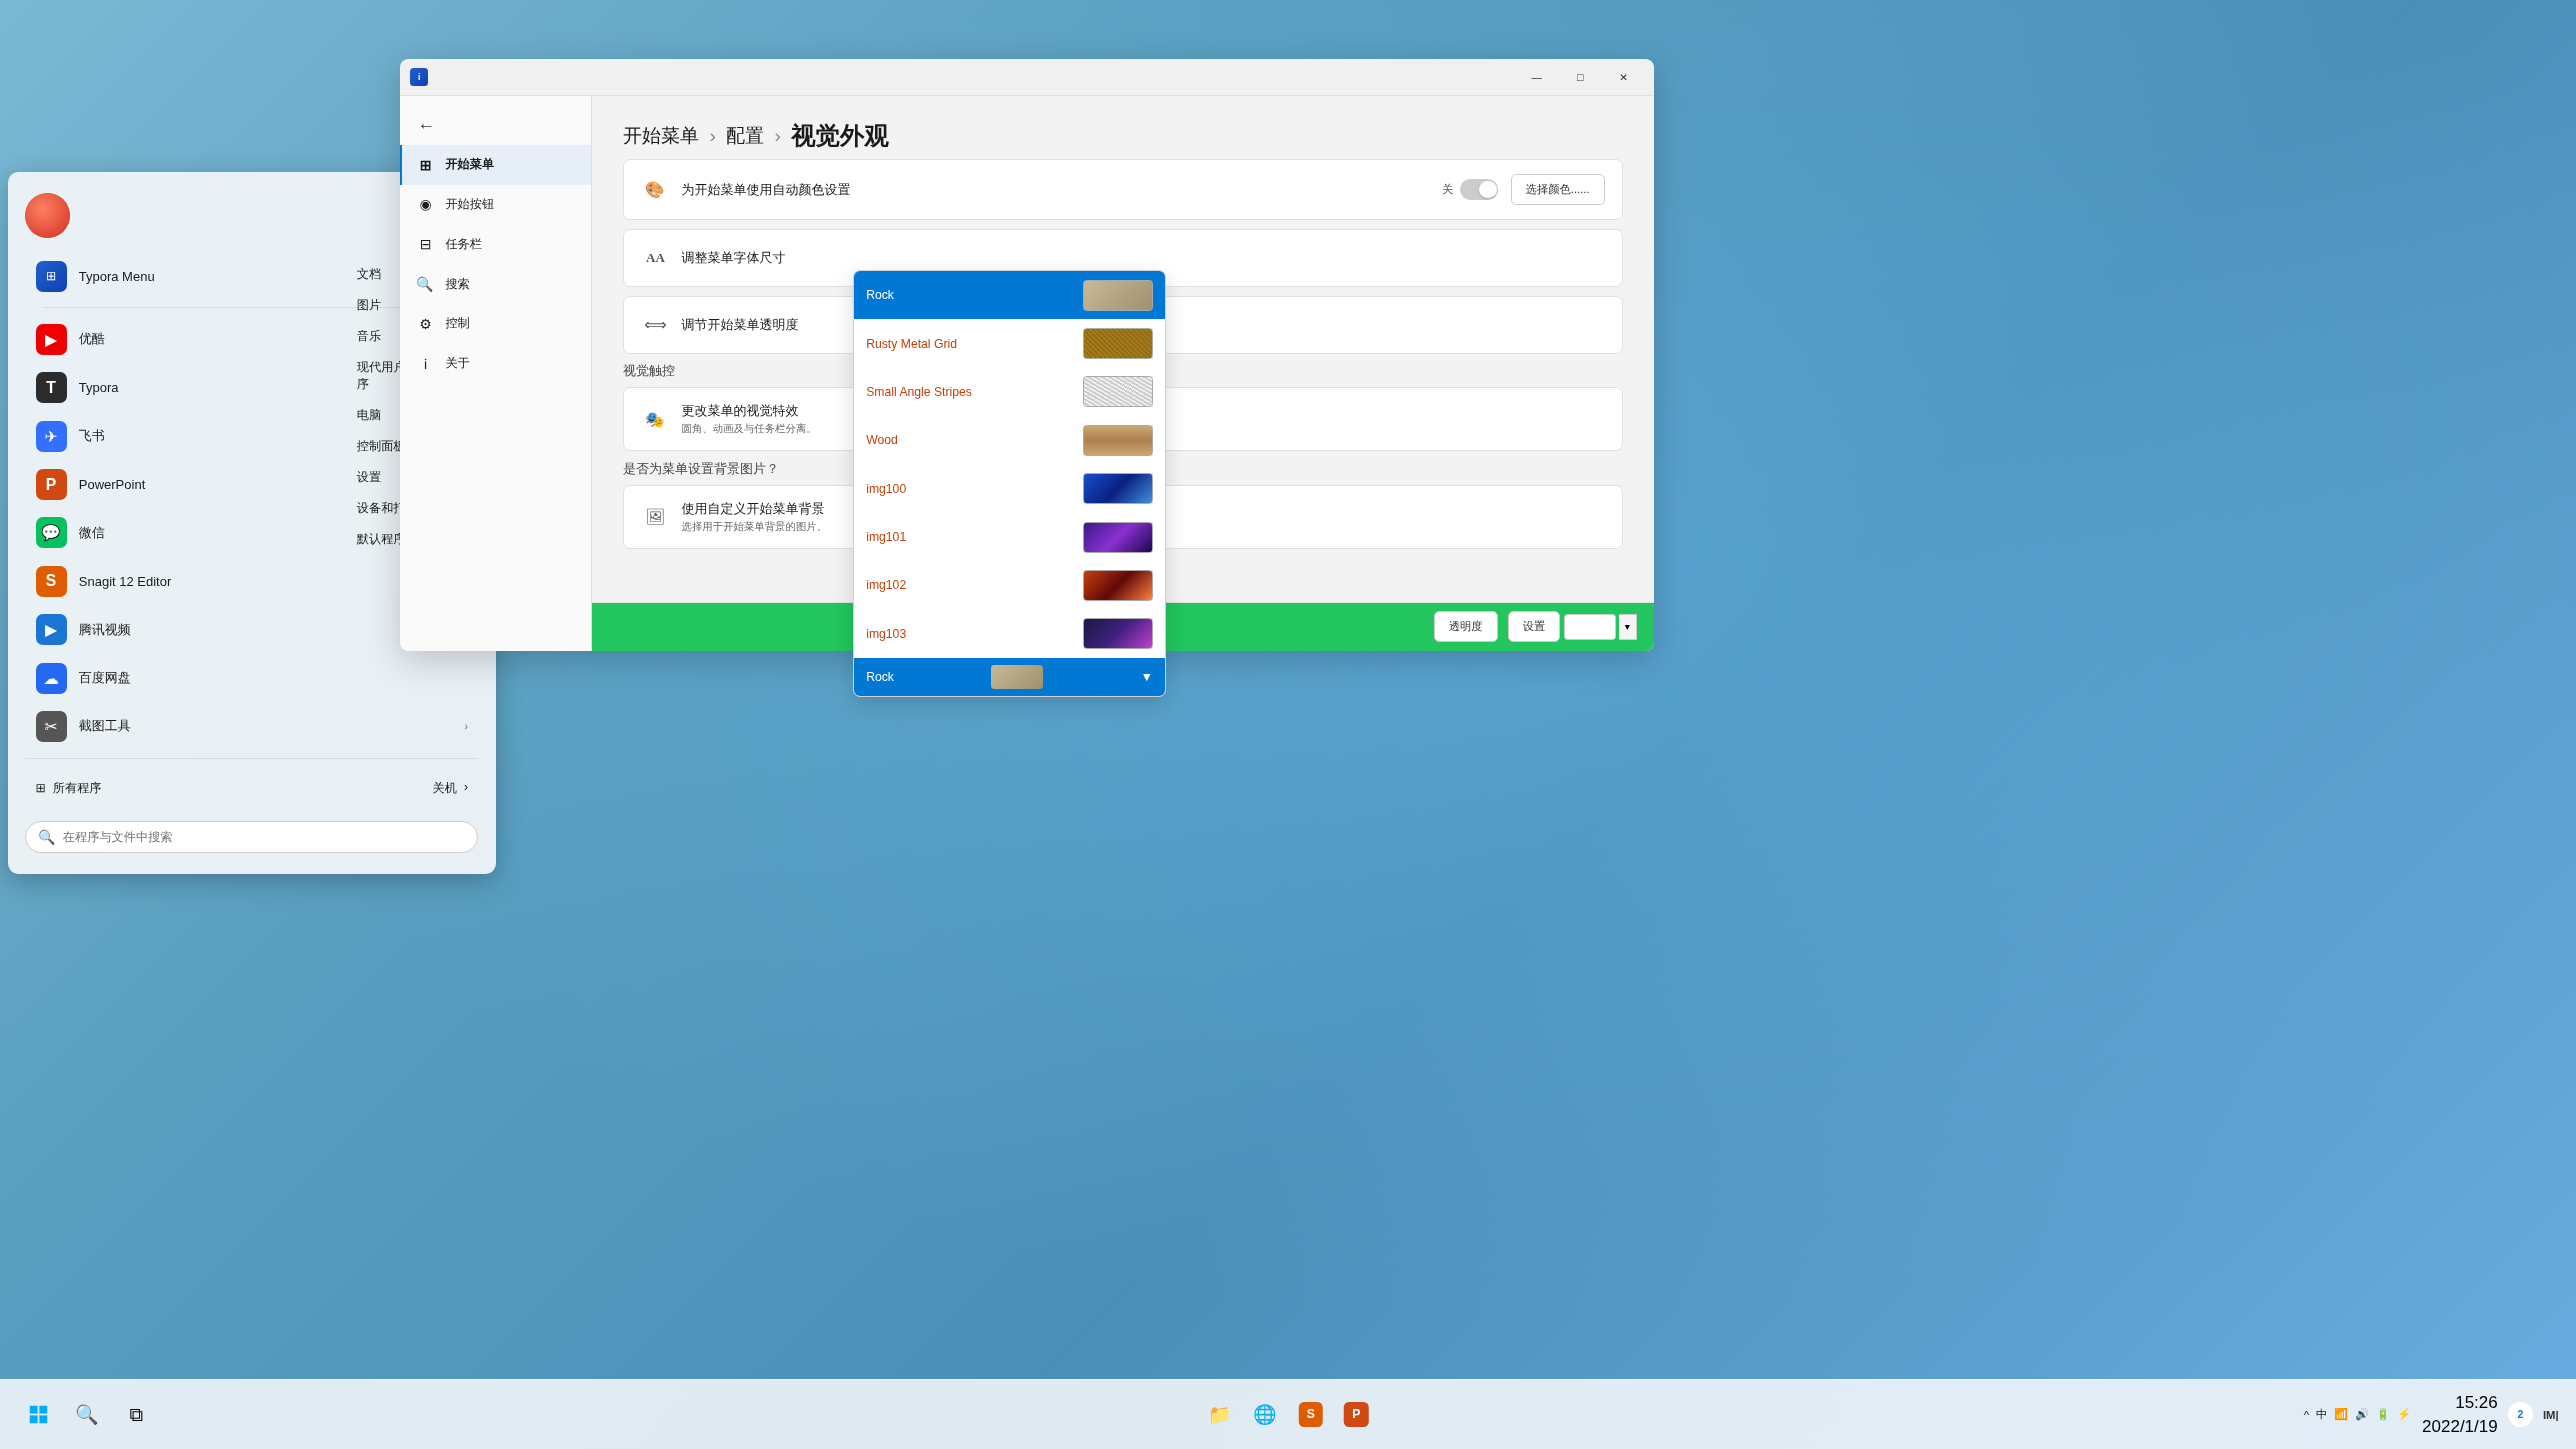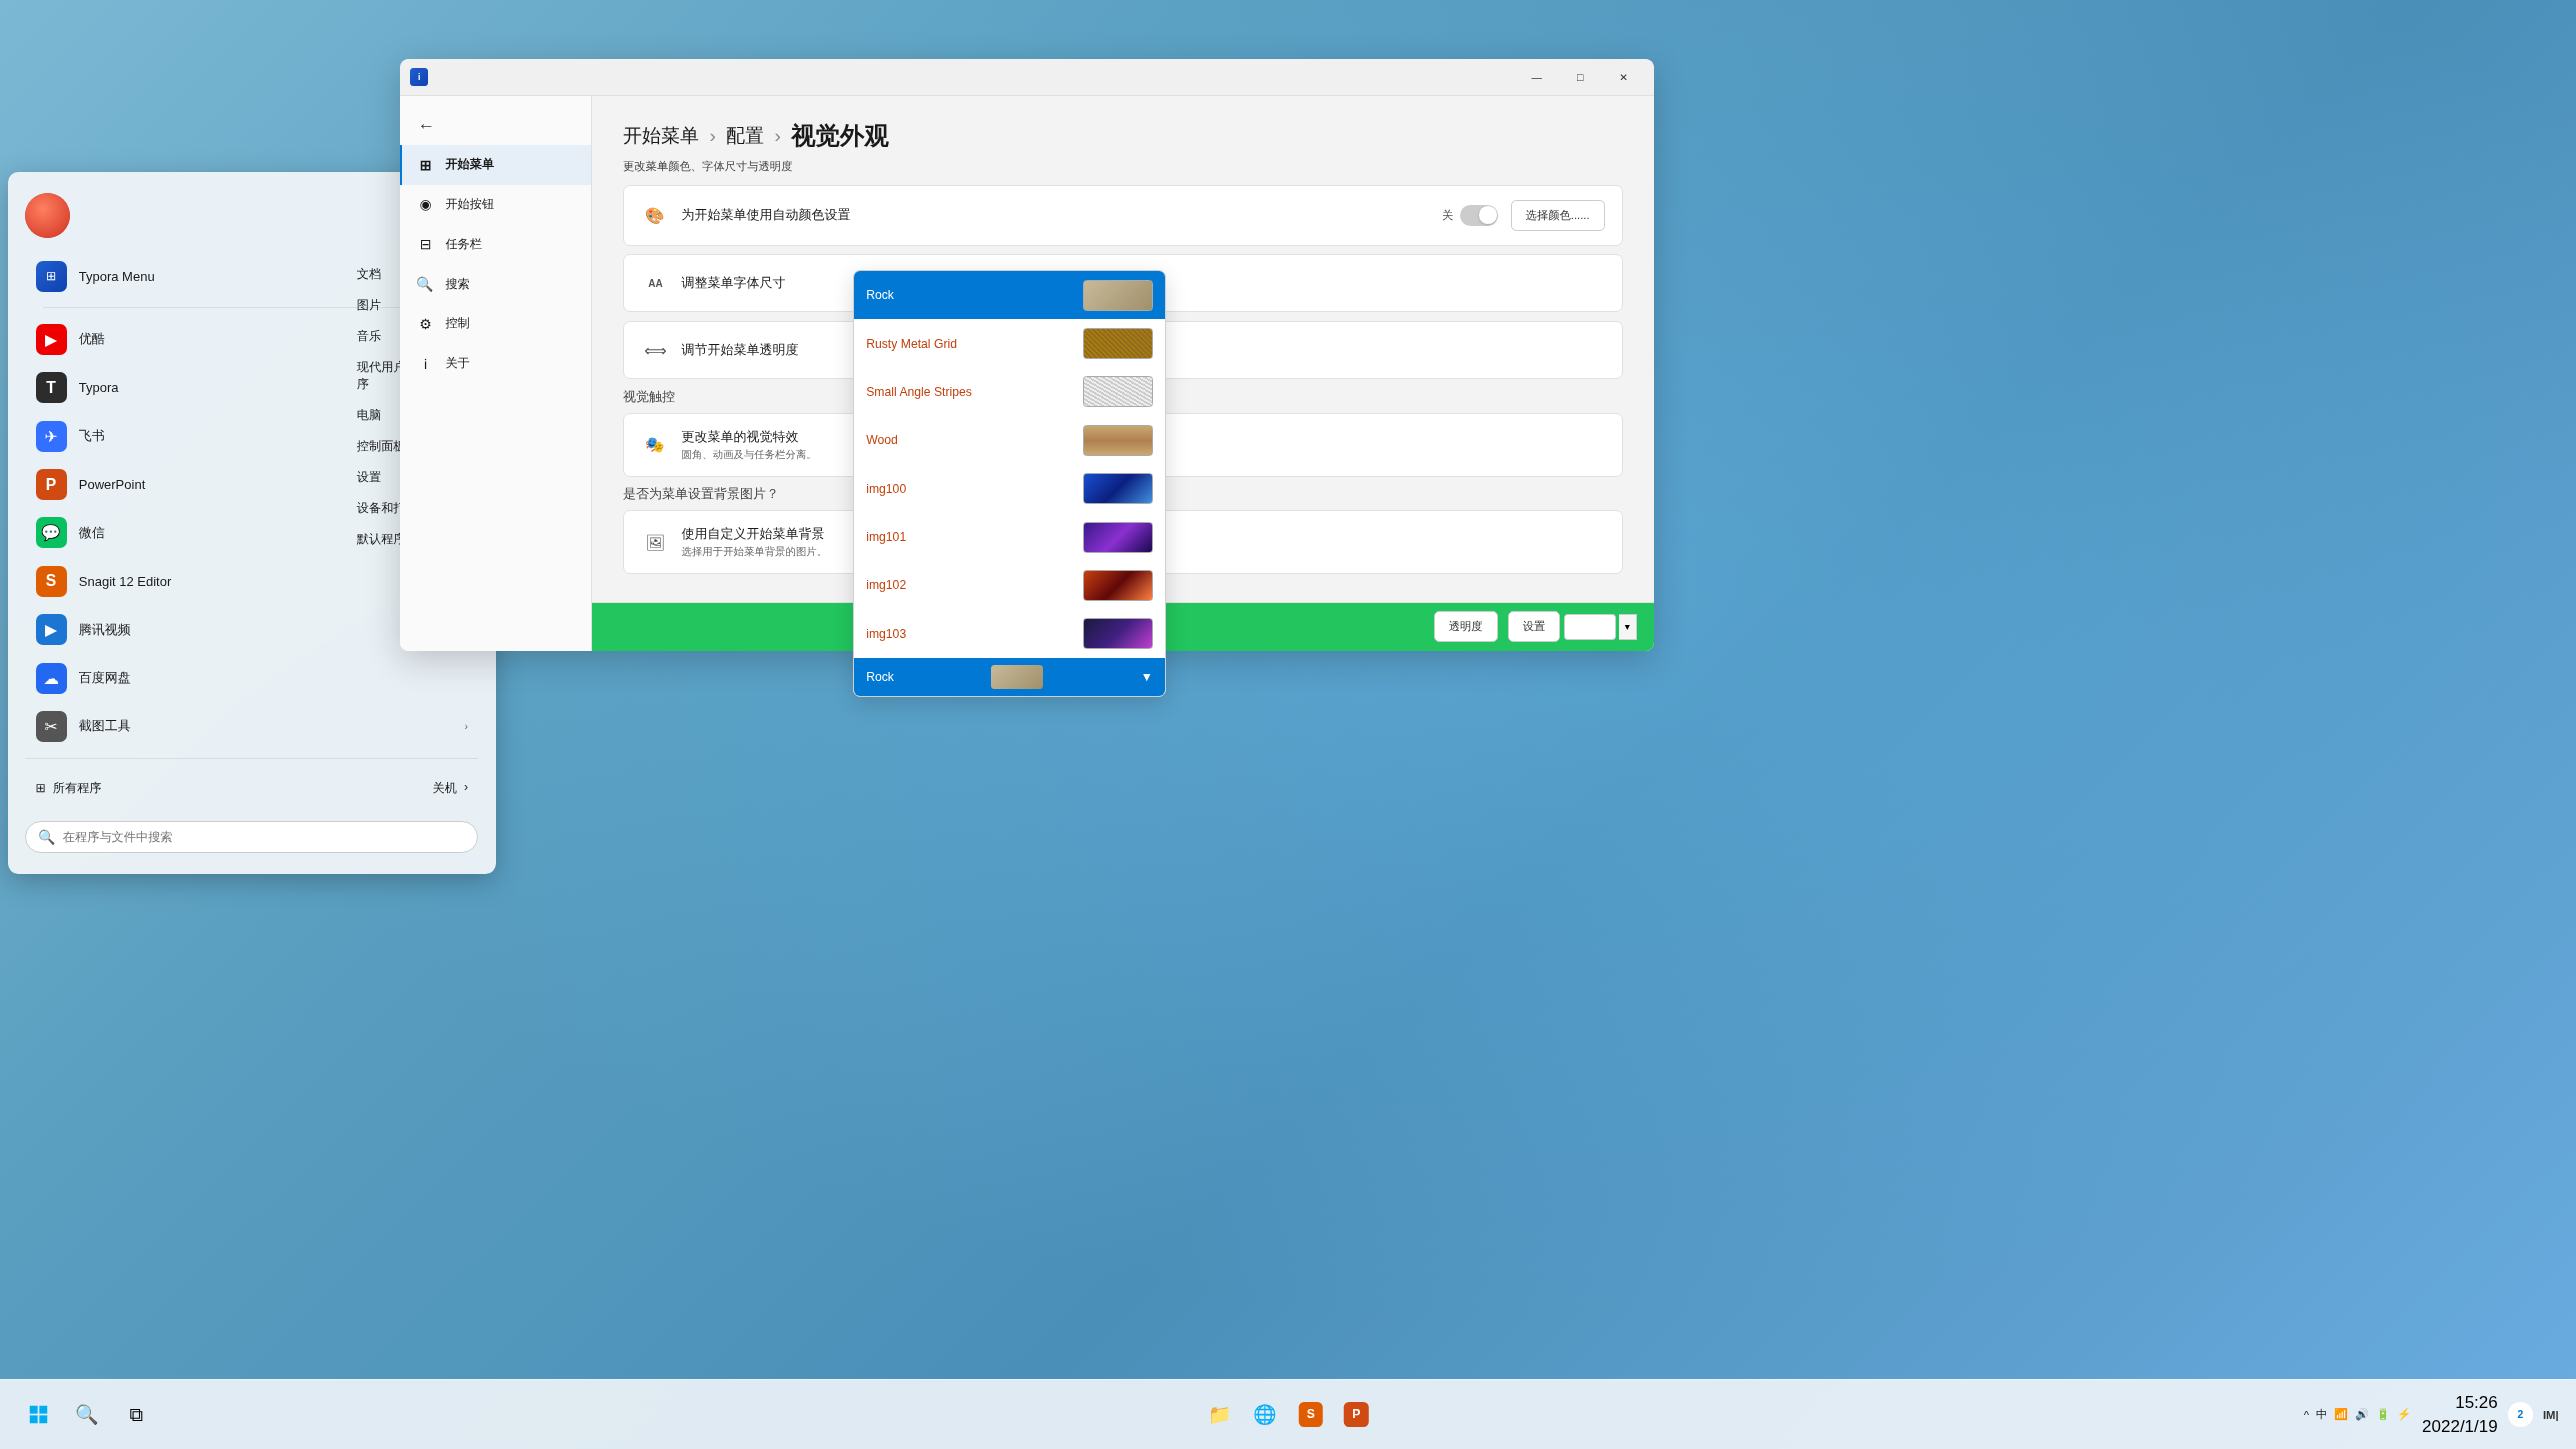"更改菜单颜色、字体尺寸与透明度" p.section-title { html: <p>更改菜单颜色、字体尺寸与透明度</p> -> none }
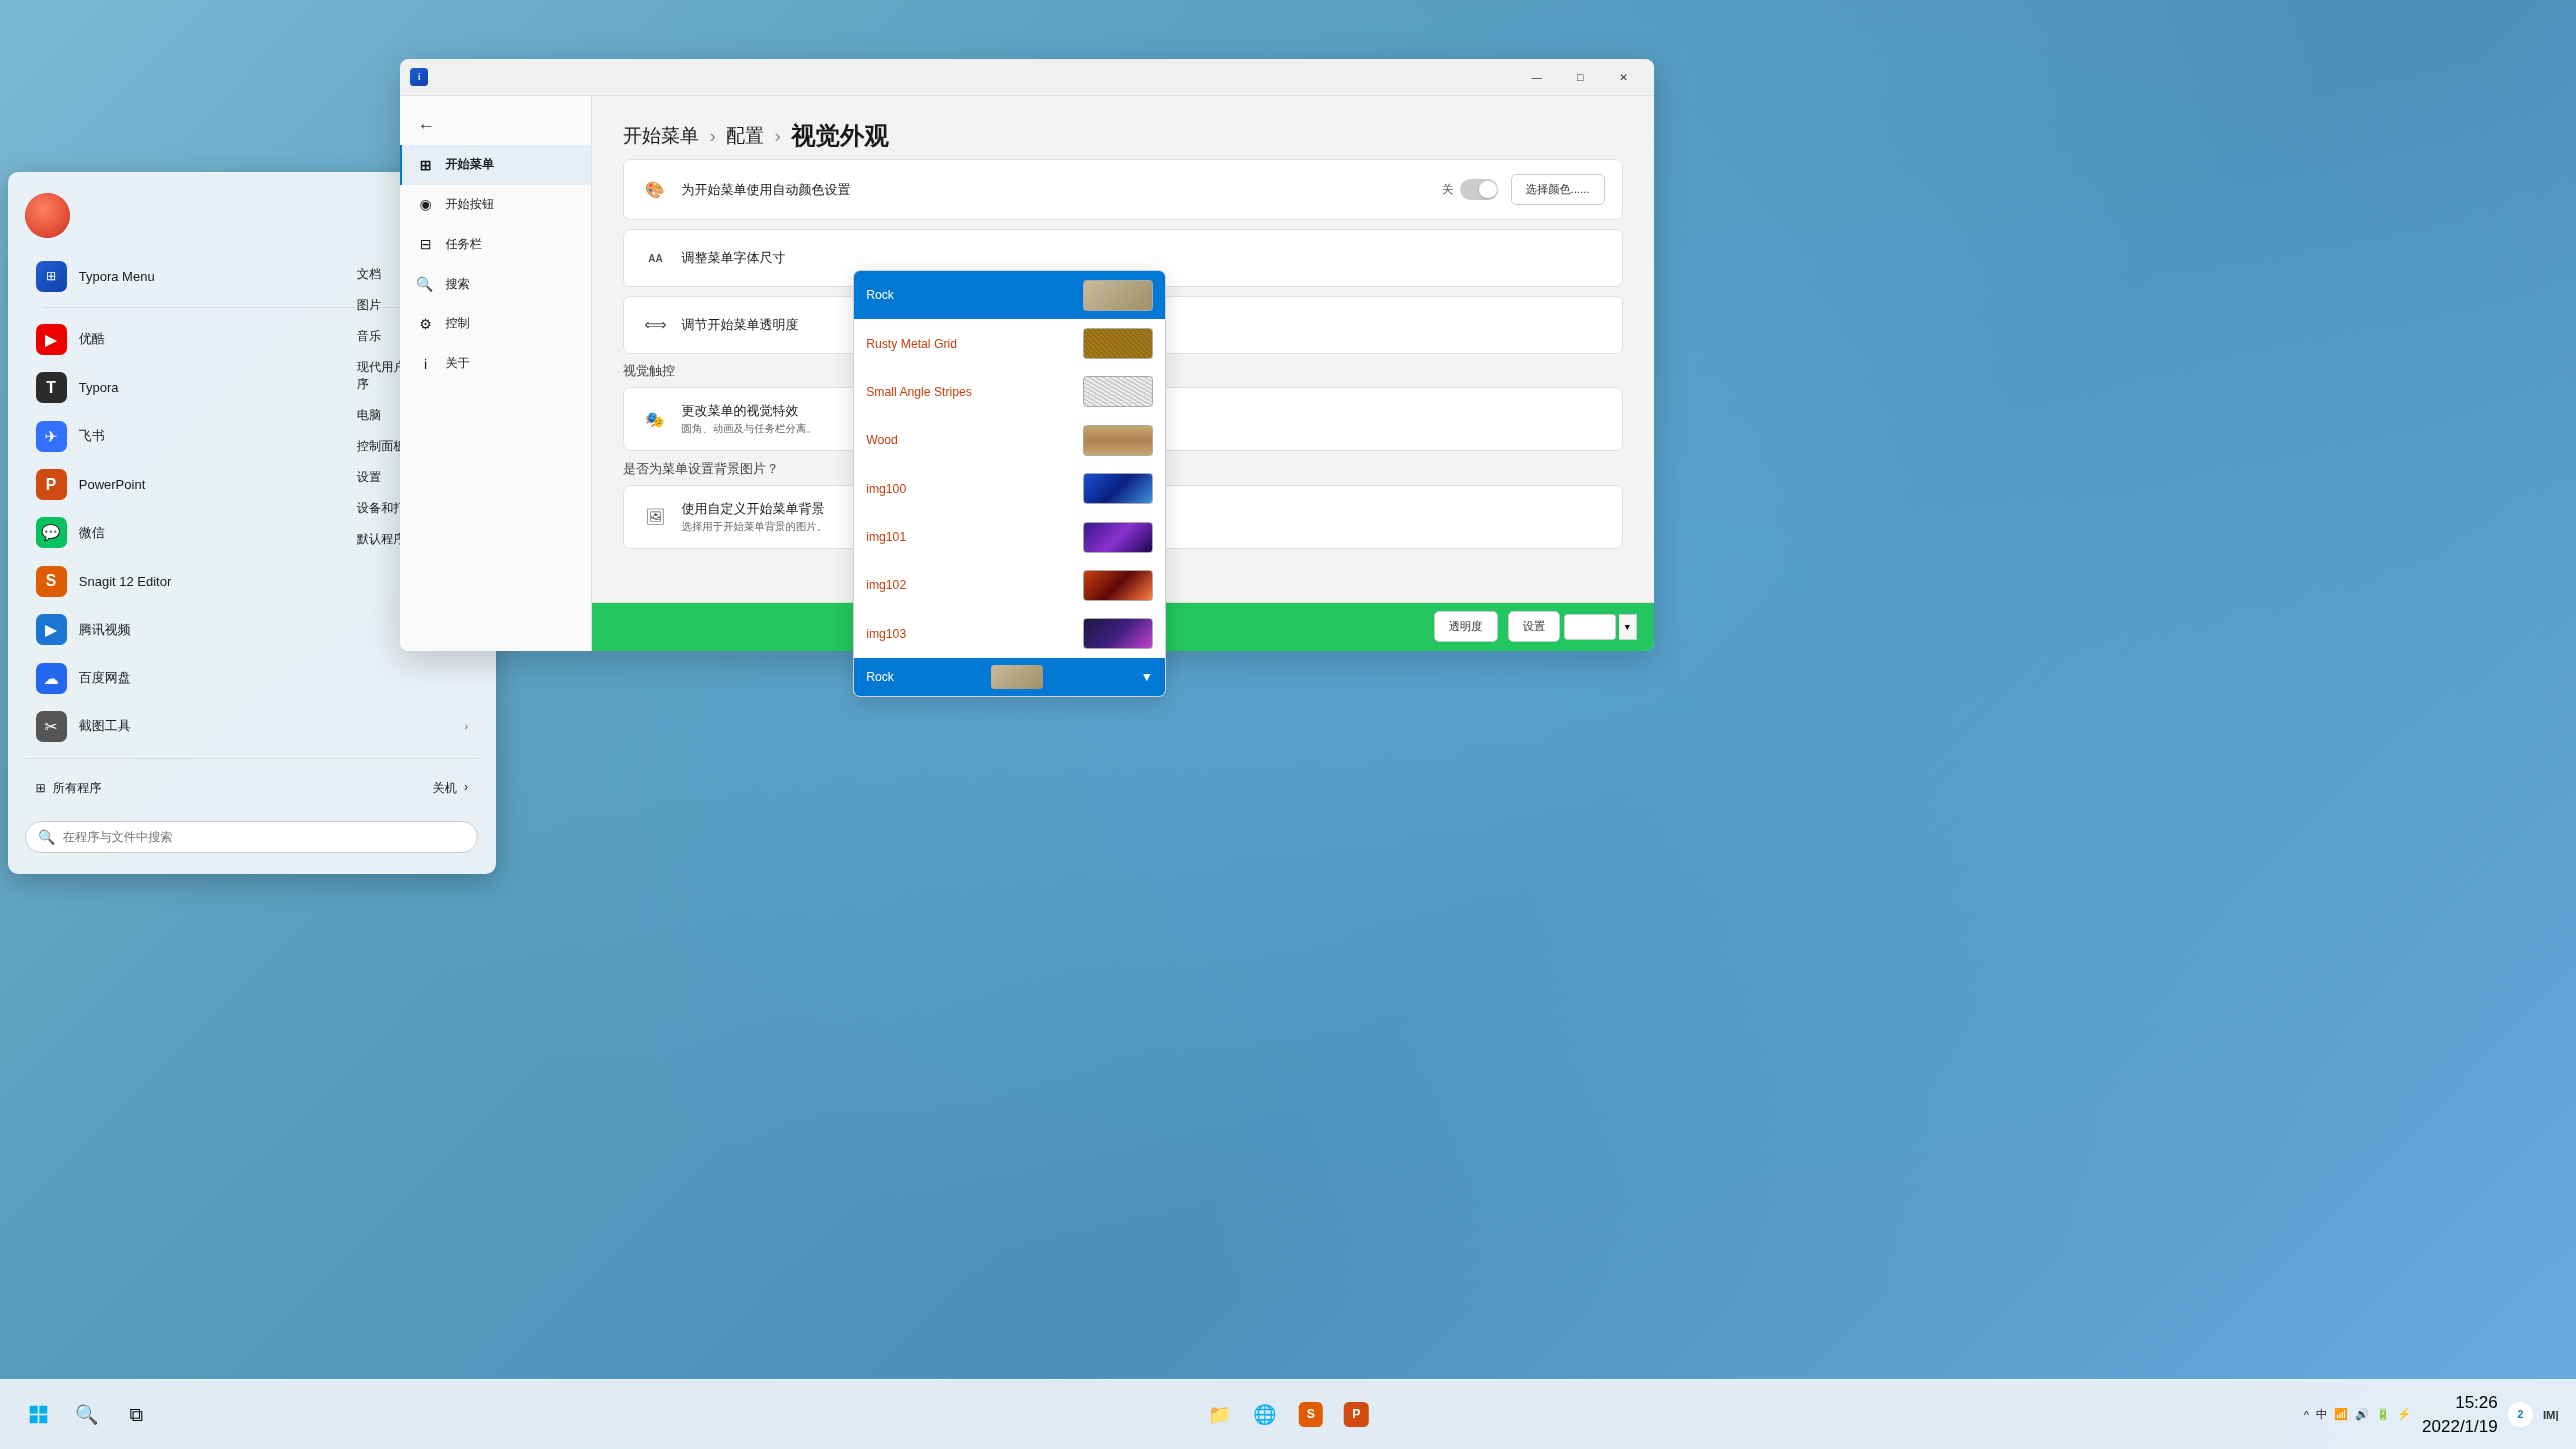"AA" div.setting-icon { font-family: none -> Liberation Serif, serif; font-size: 10px -> 13px }
